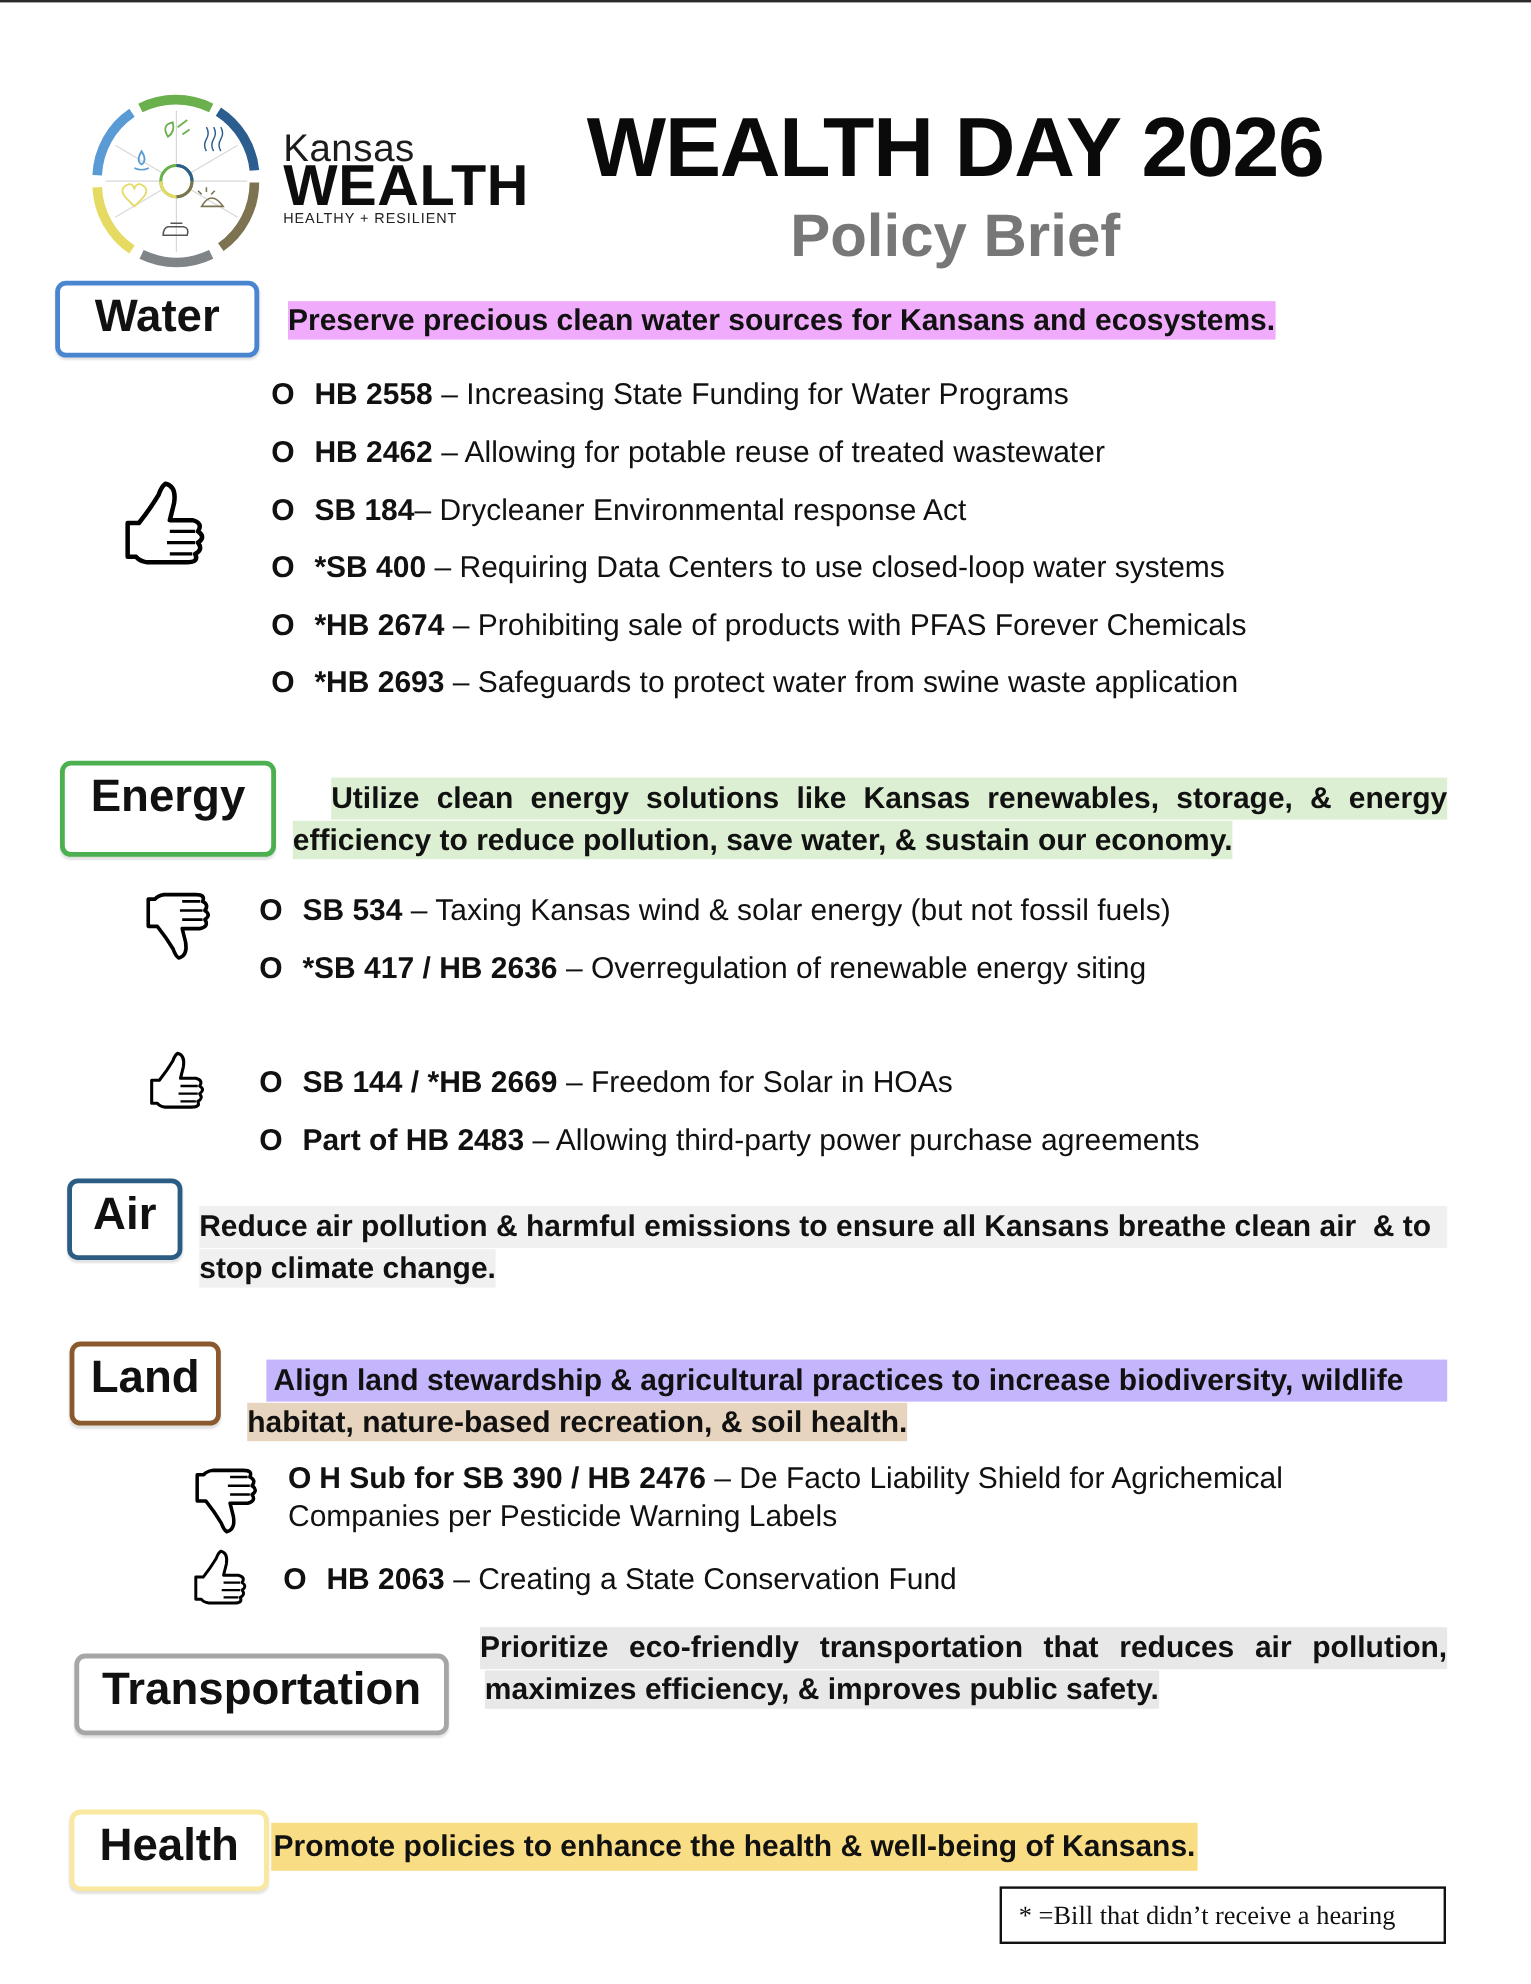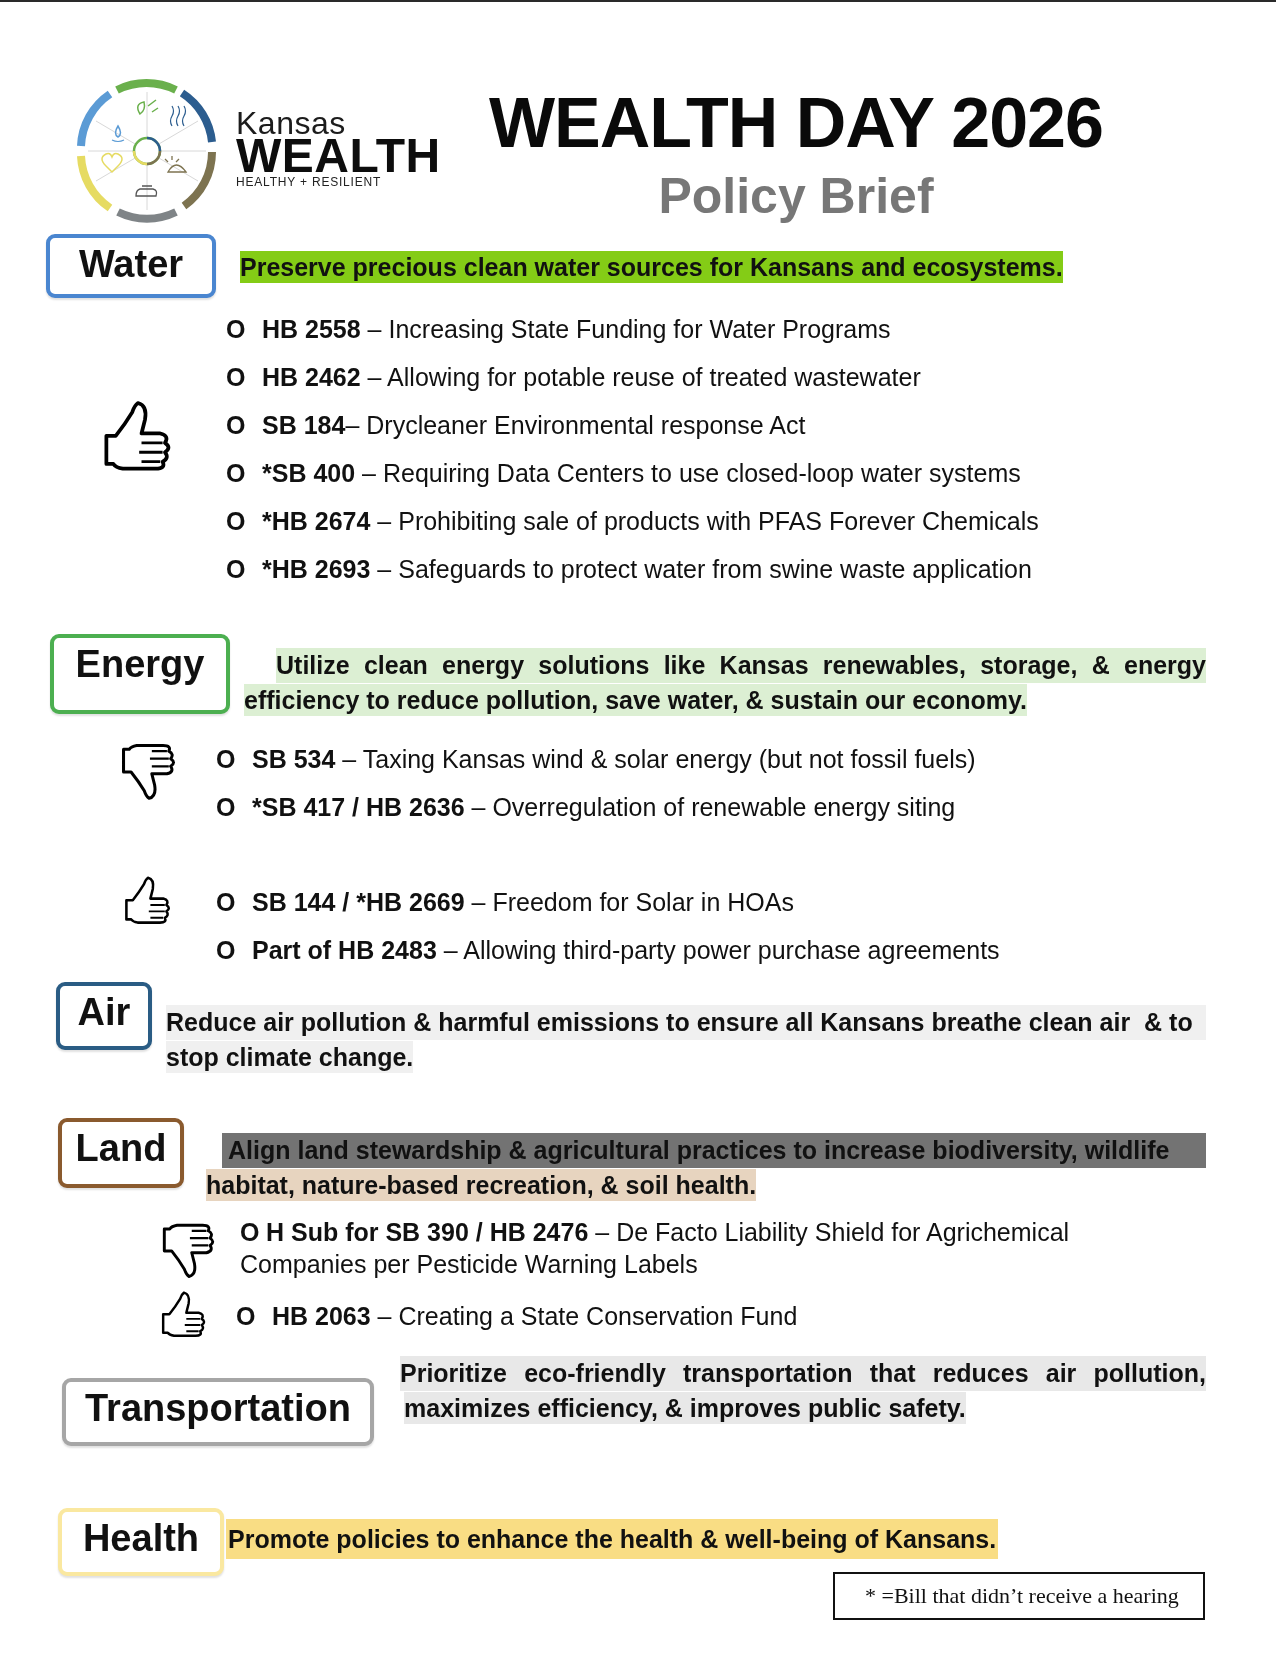"Preserve precious clean water sources" span.hl { background: #84cc16 -> #f0abfc }
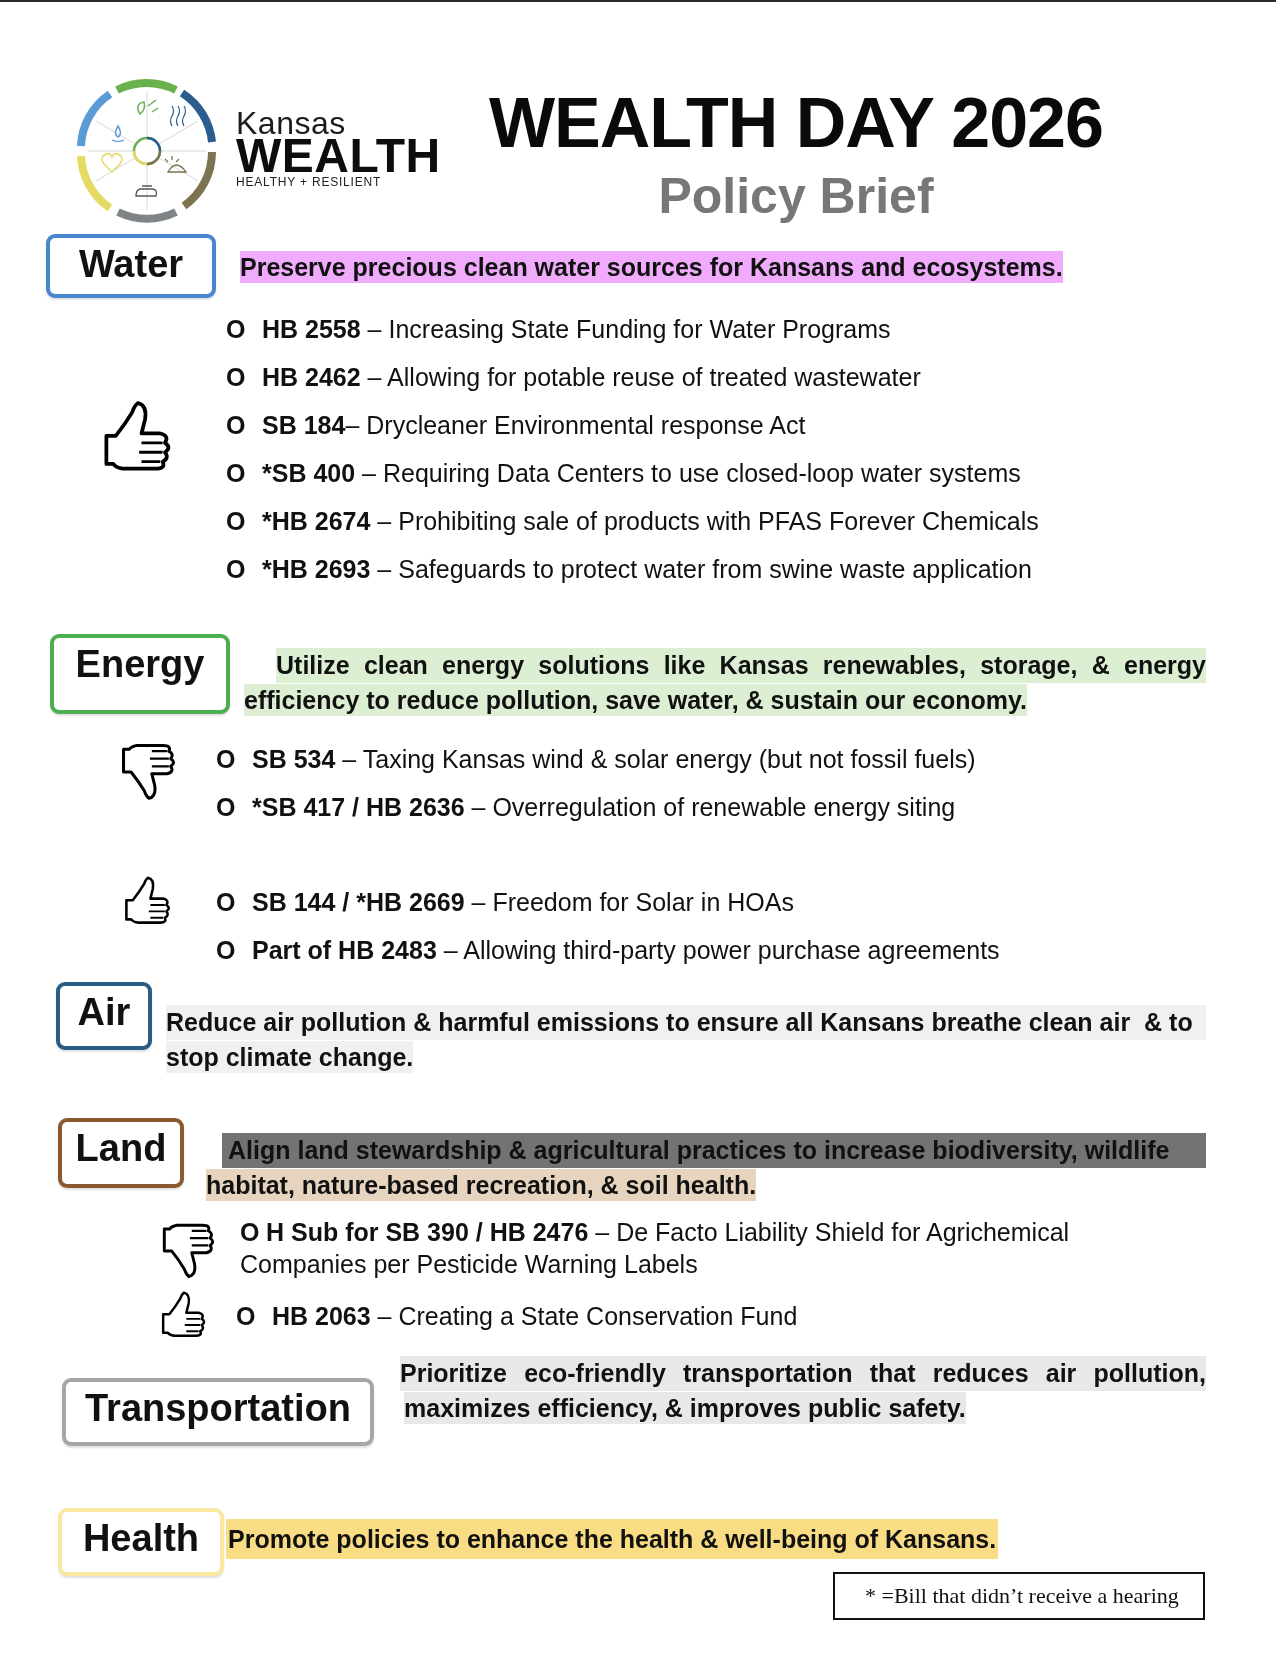"Align land stewardship & agricultural" div { background: #737373 -> #c4b5fd }
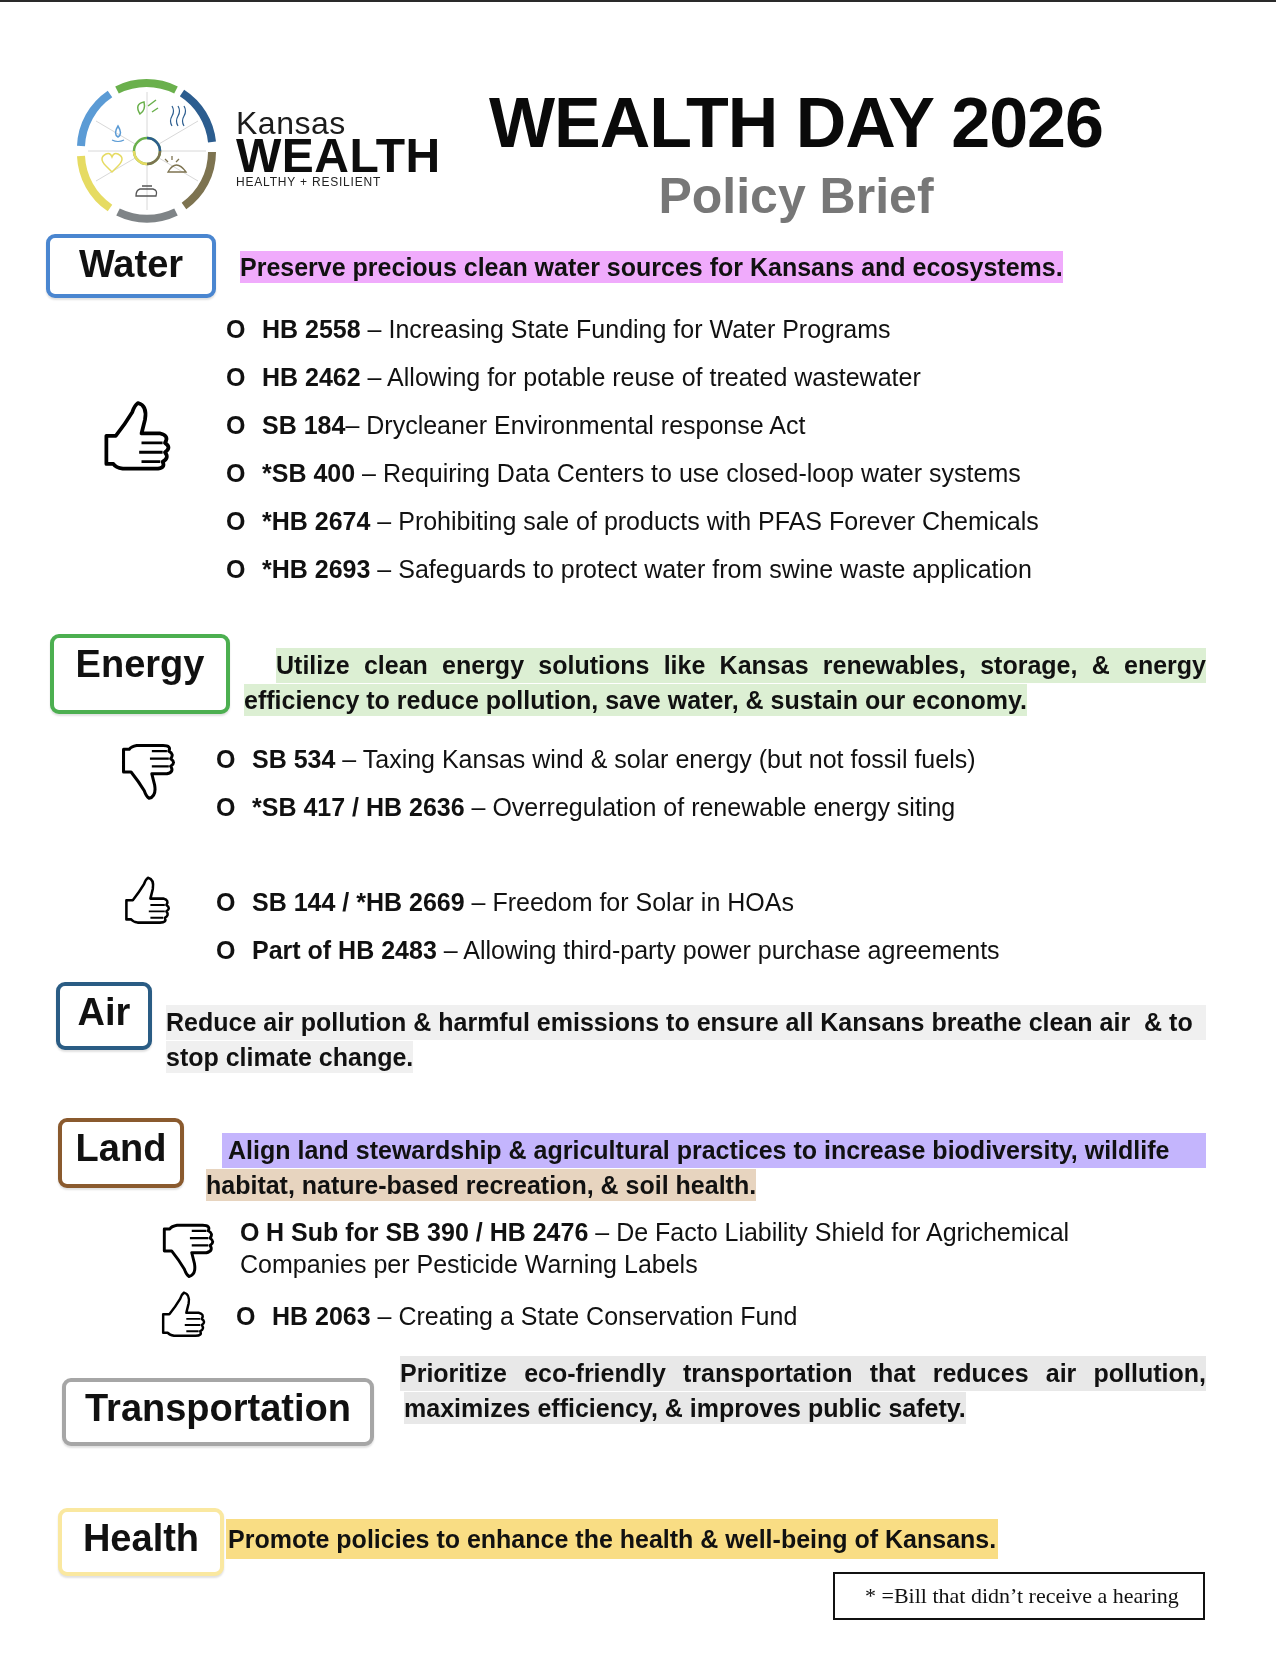"* =Bill that didn’t receive" .footnote { padding-left: 30px -> 14px }
